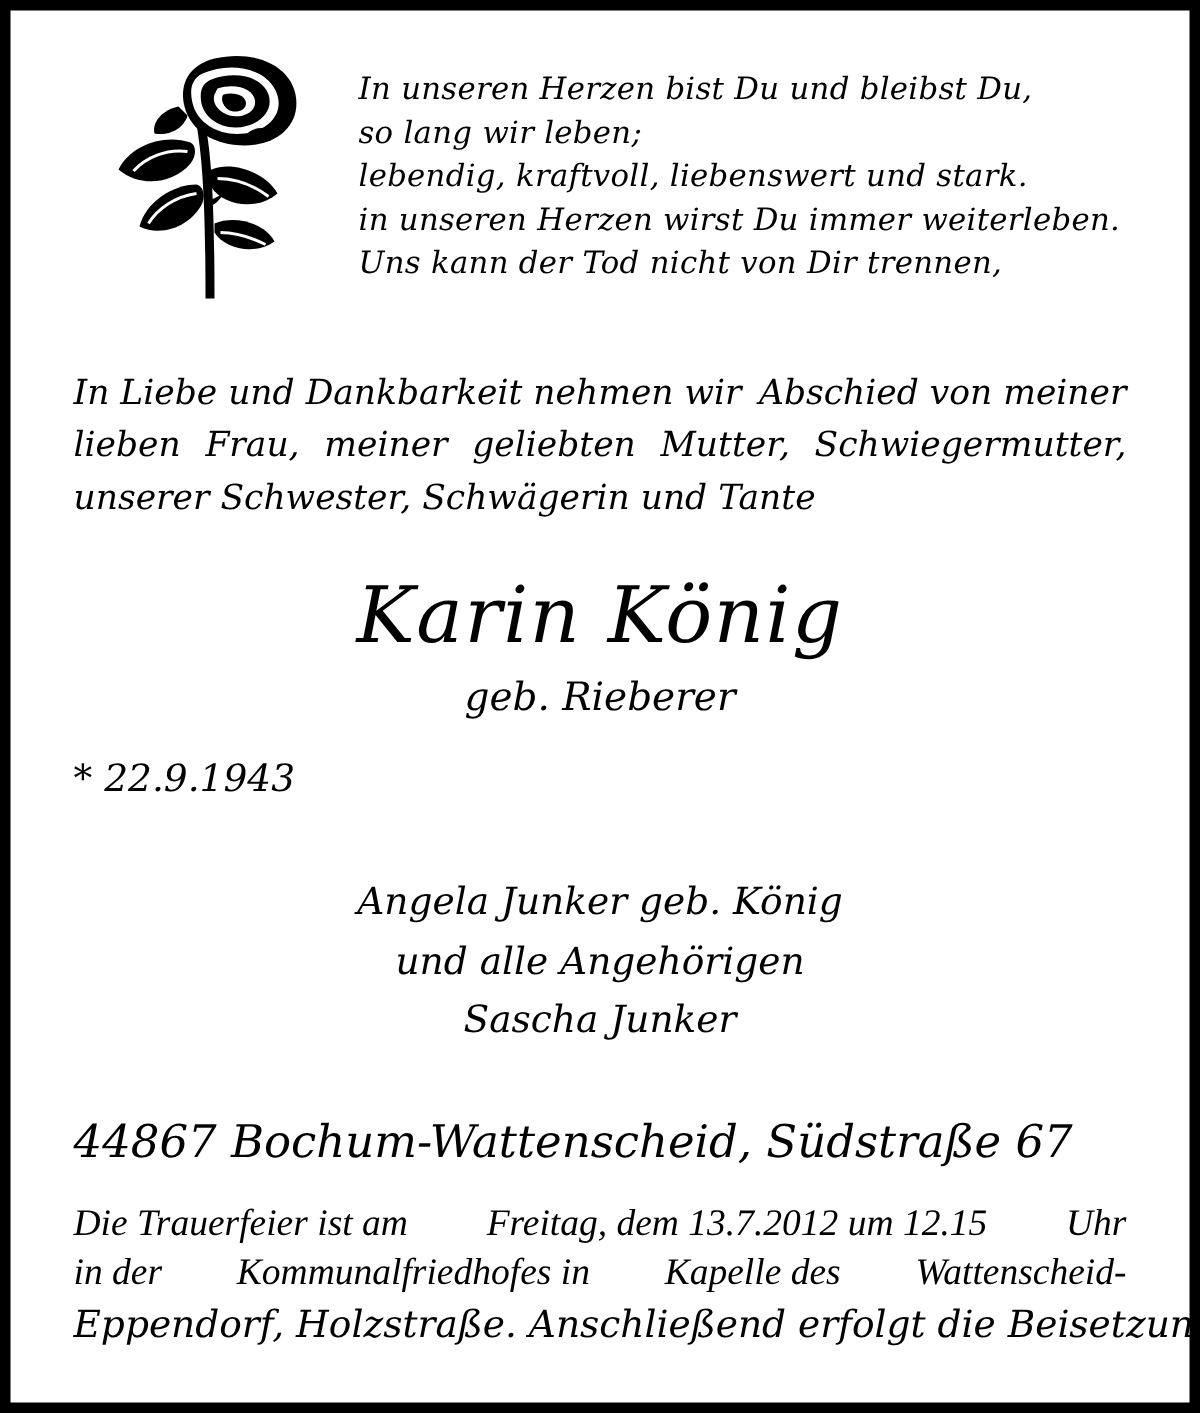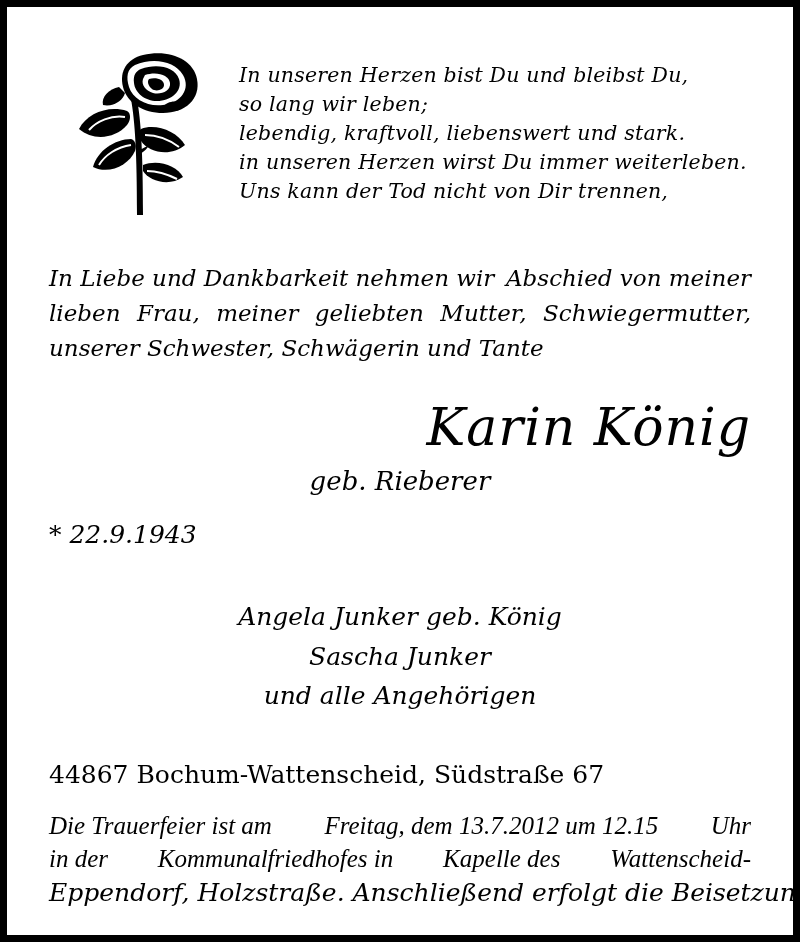"In unseren Herzen bist Du" .inner { padding: 38px 42px 26px 42px -> 22px 42px 26px 42px }
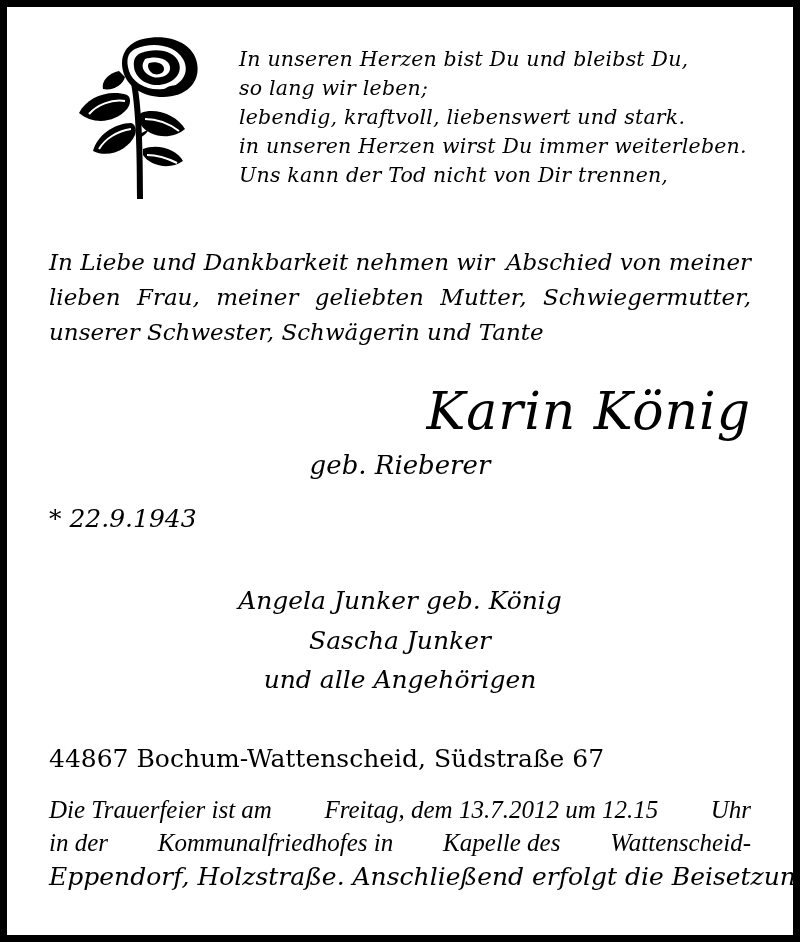"Karin König" .name { text-align: right -> center }
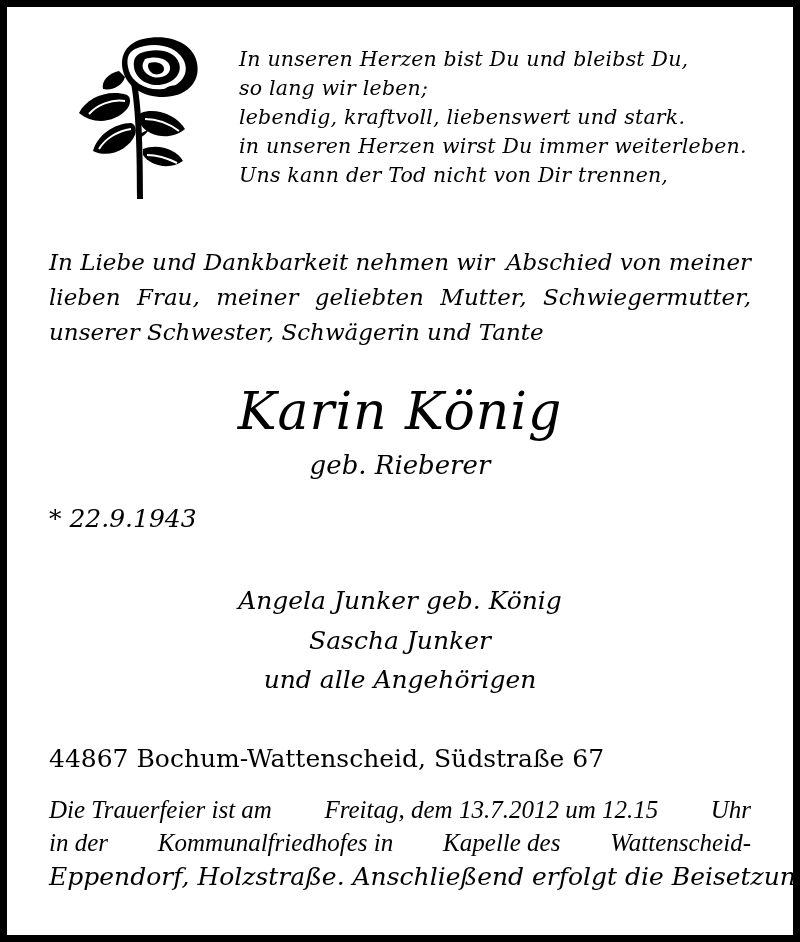"Sascha Junker" div.s { order: before "und alle Angehörigen" -> after "und alle Angehörigen" }
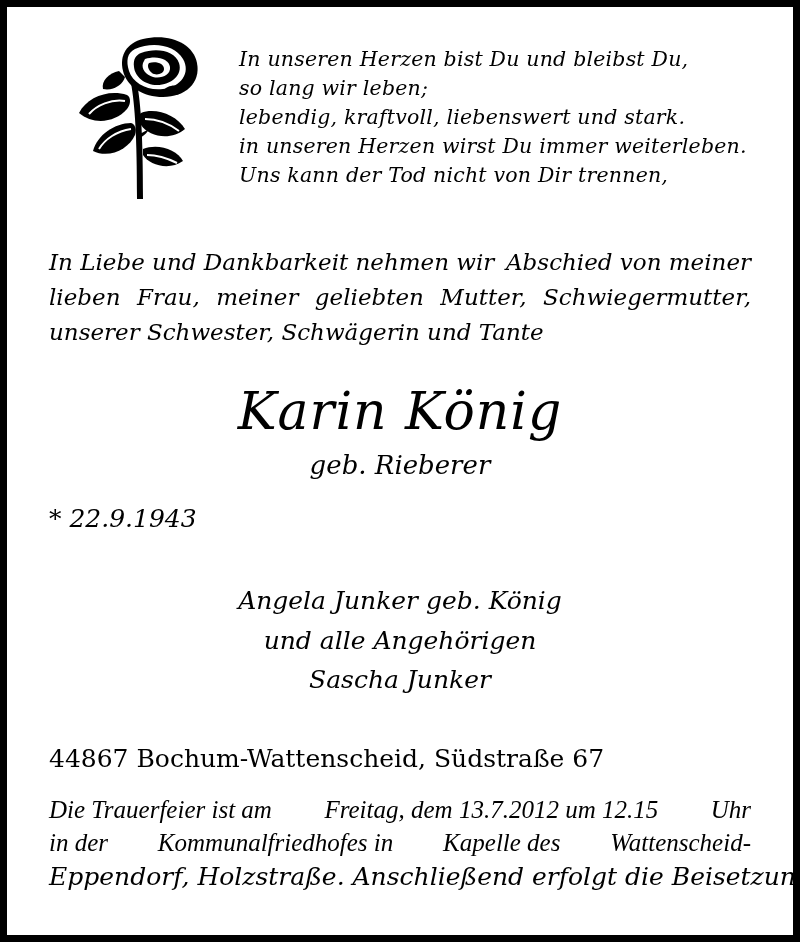"44867 Bochum-Wattenscheid, Südstraße 67" .address { font-size: 25px -> 30px; font-style: none -> italic }
